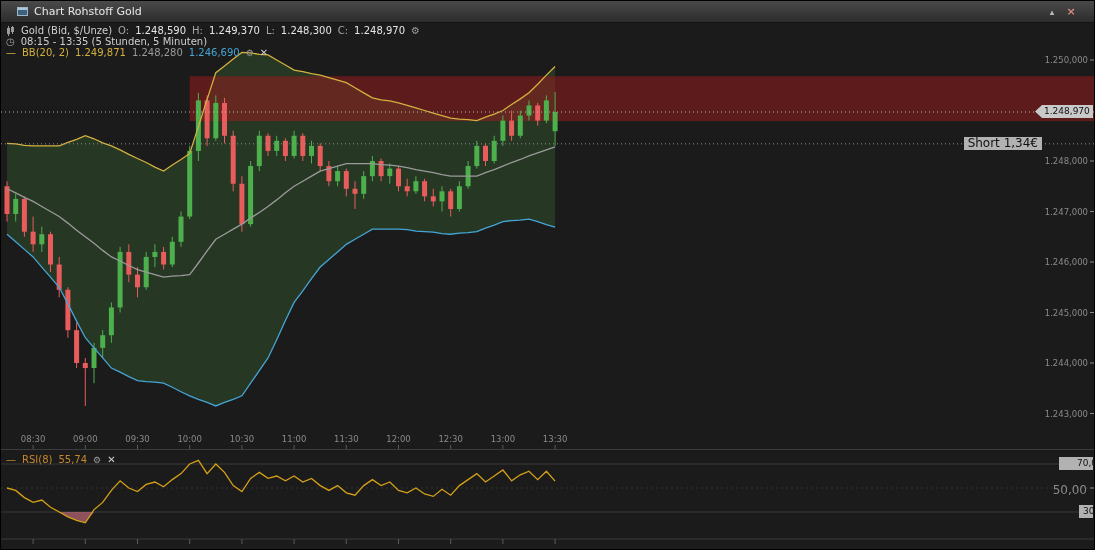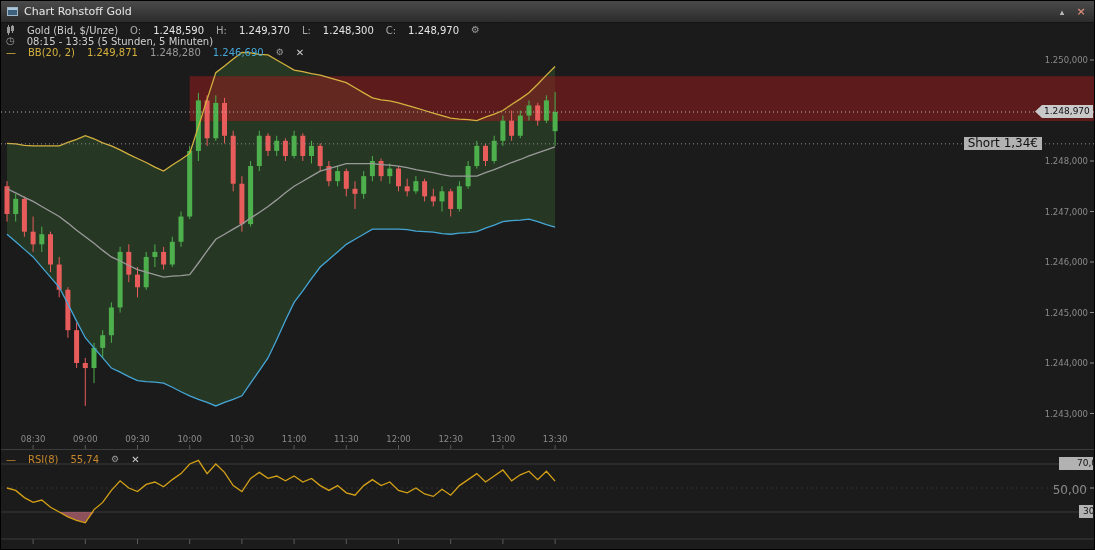"Chart Rohstoff Gold" .titlebar { padding: 0 6px -> 0 16px }
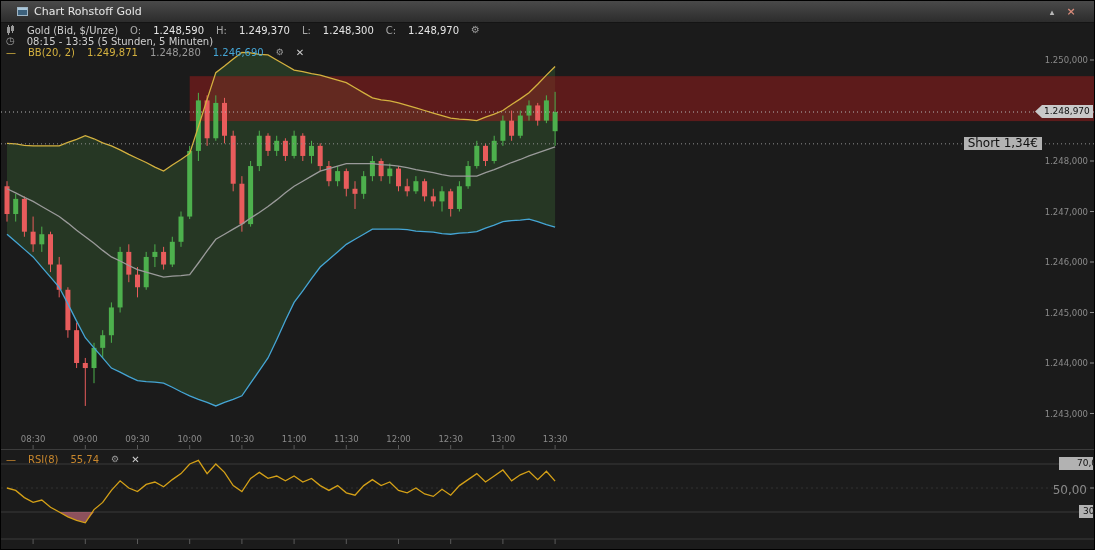"Gold (Bid, $/Unze)" .hline { align-items: flex-start -> flex-end; gap: 12px -> 6px }
